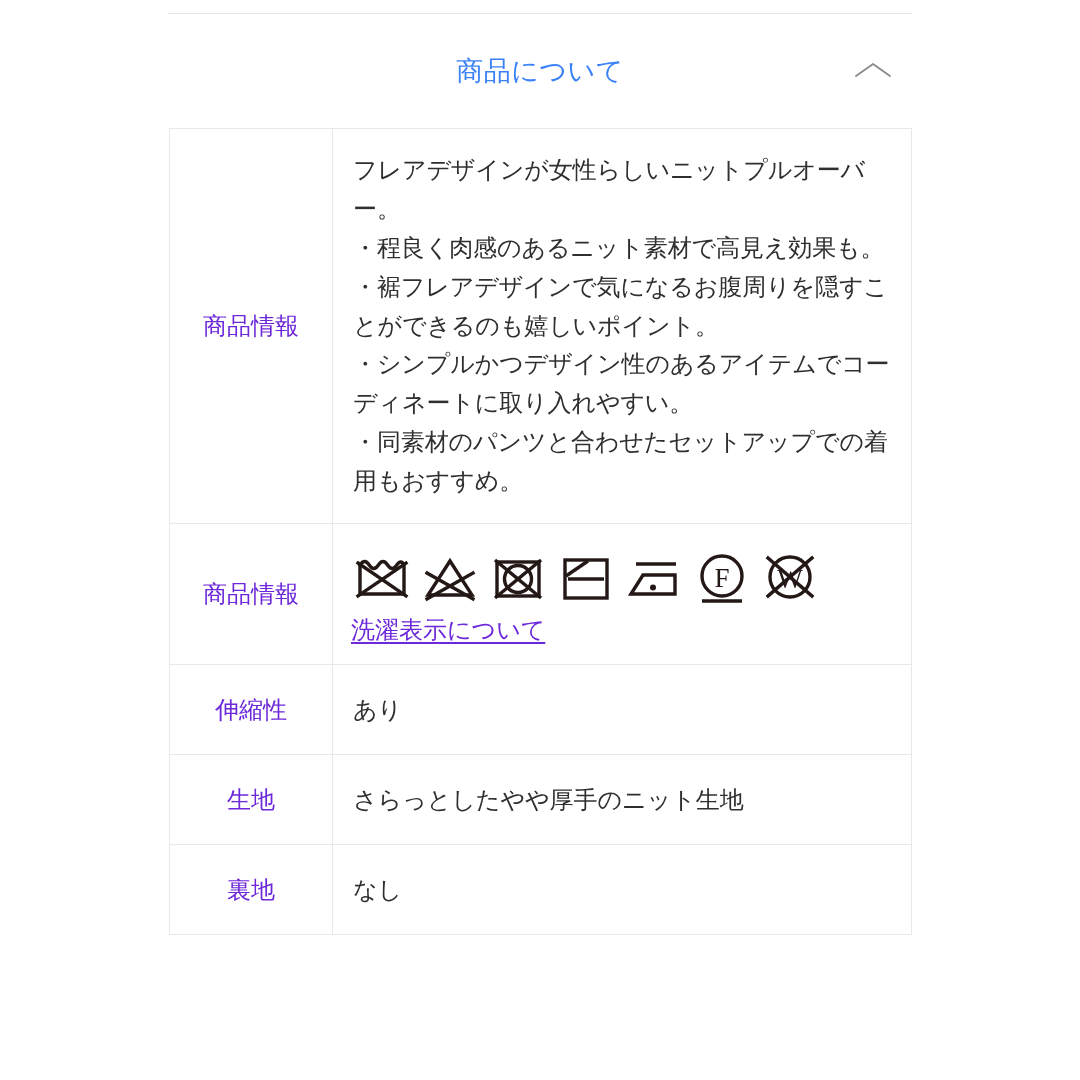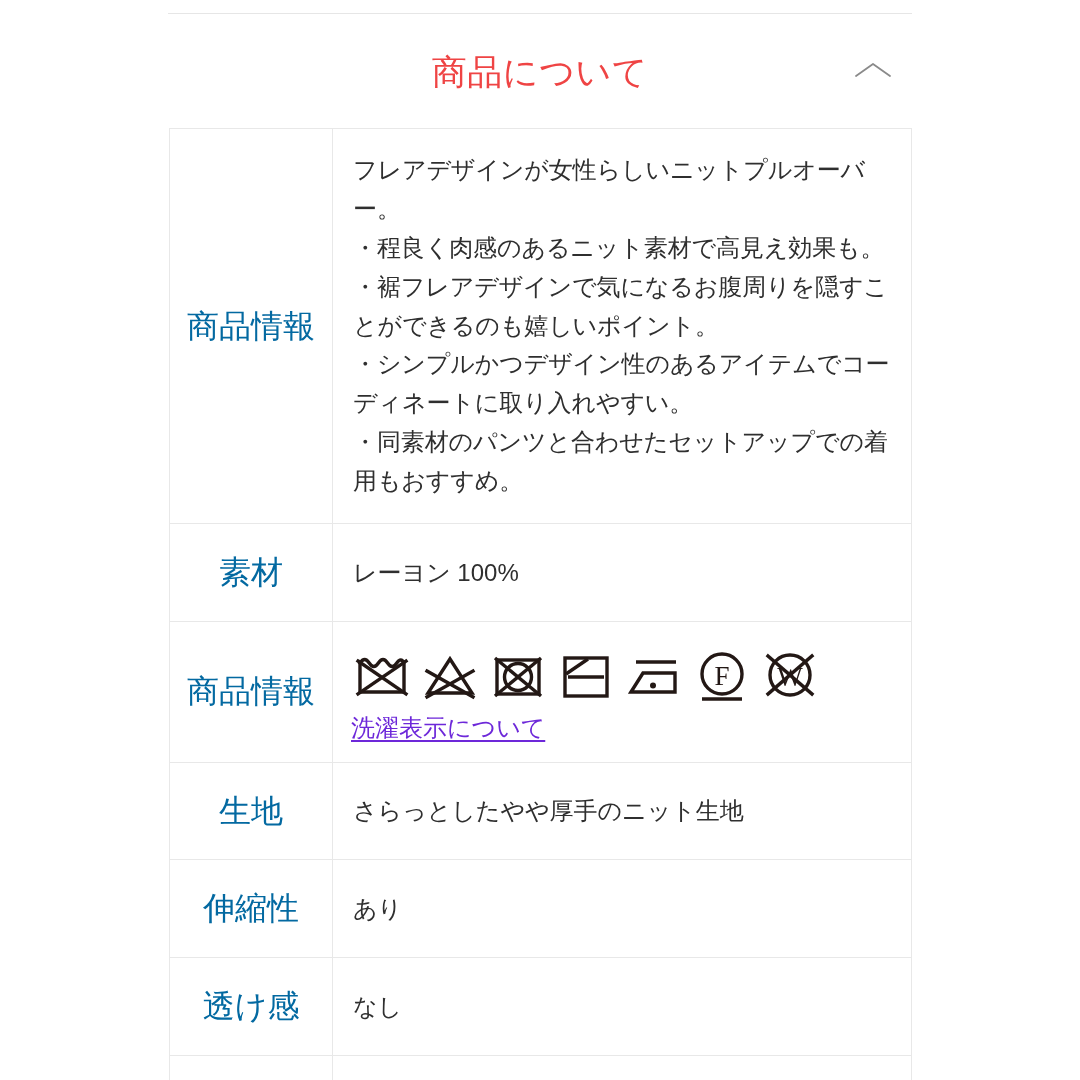"商品について" .section-title { color: #ef4444 -> #3b82f6; font-size: 35px -> 27px }
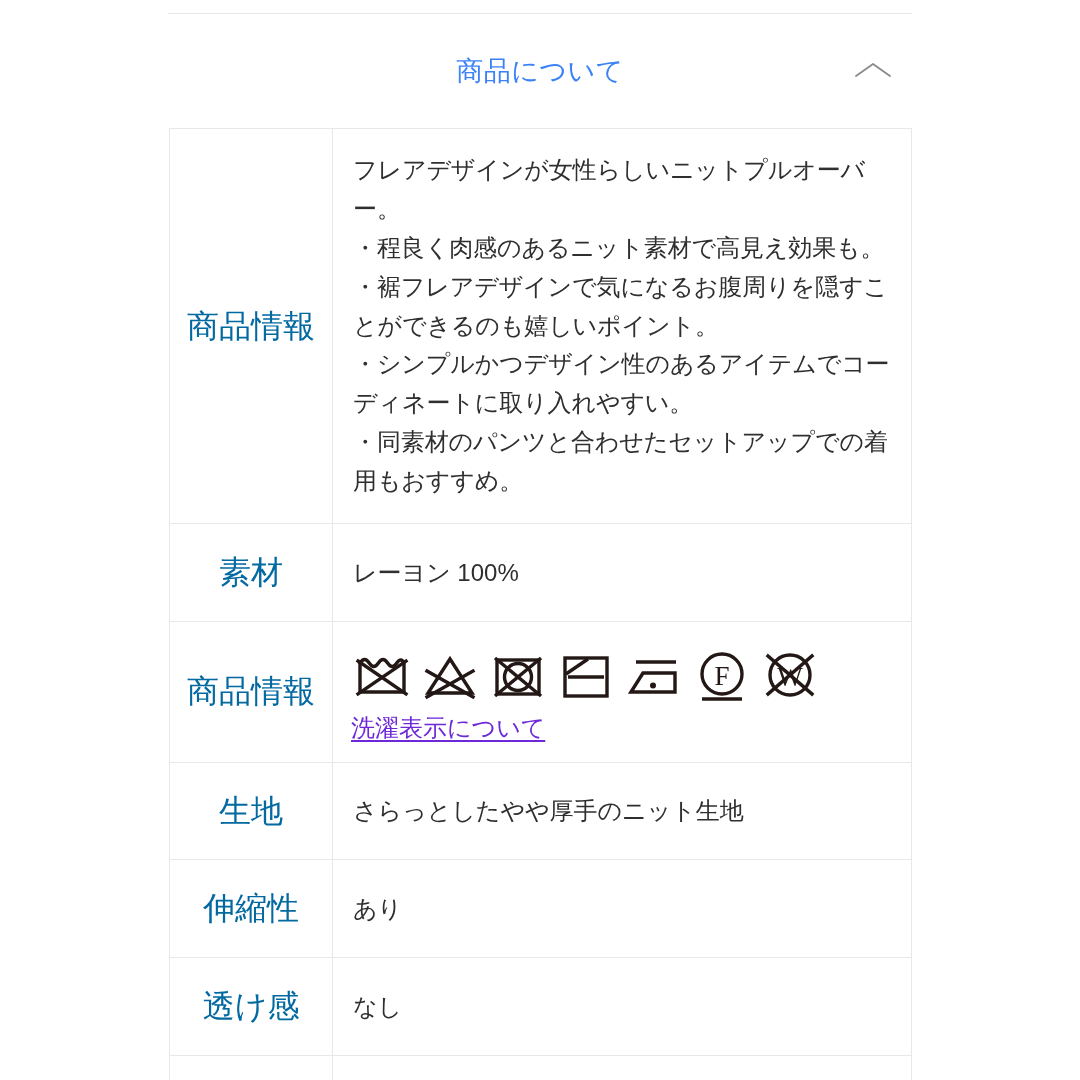"商品情報" td.spec-label { color: #0369a1 -> #6d28d9; font-size: 32px -> 24px }
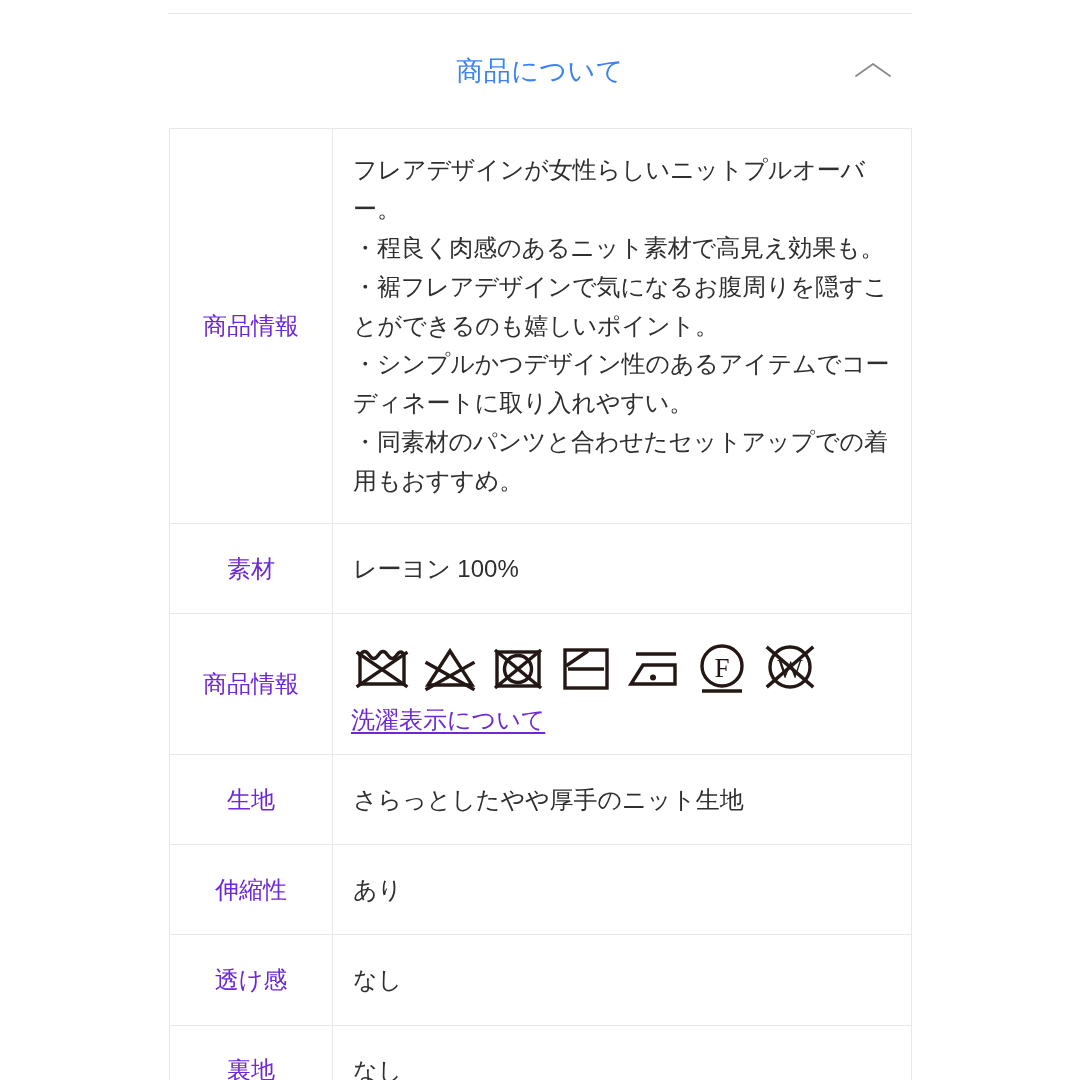"素材" tr { html: <tr> <td>素材</td> <td>レーヨン 100%</td> </tr> -> none }
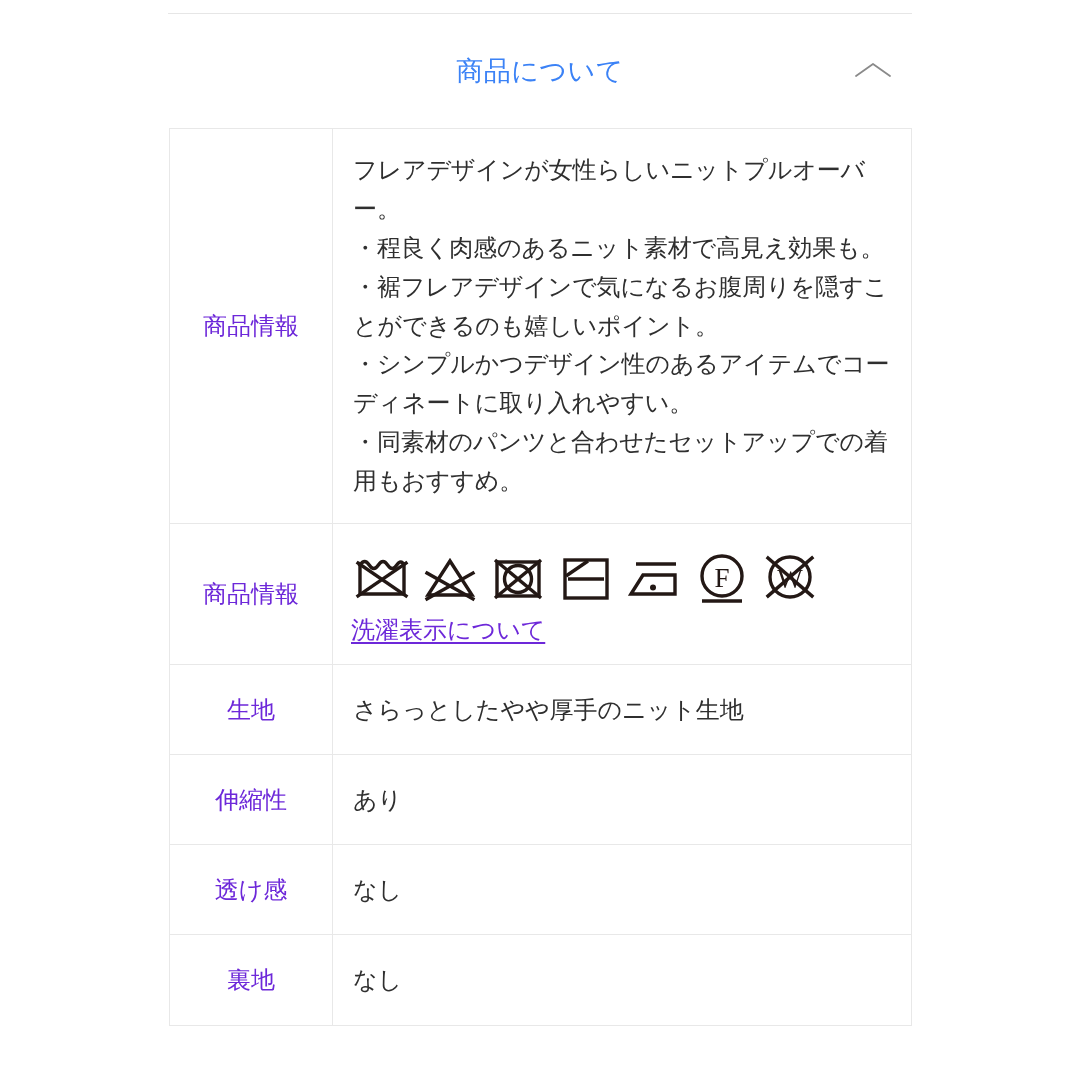"生地" tr { order: before "伸縮性" -> after "伸縮性" }
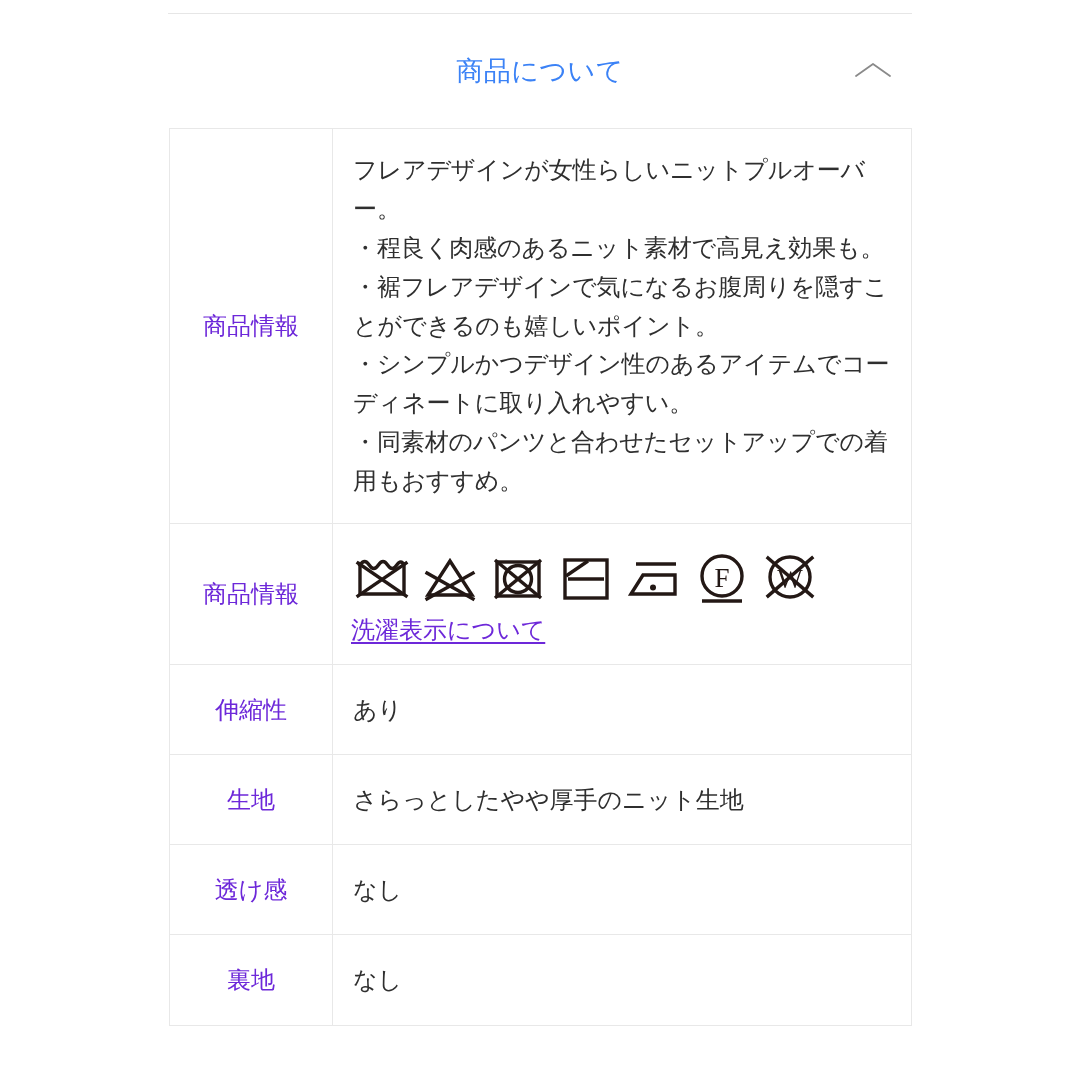"透け感" tr { html: <tr> <td>透け感</td> <td>なし</td> </tr> -> none }
